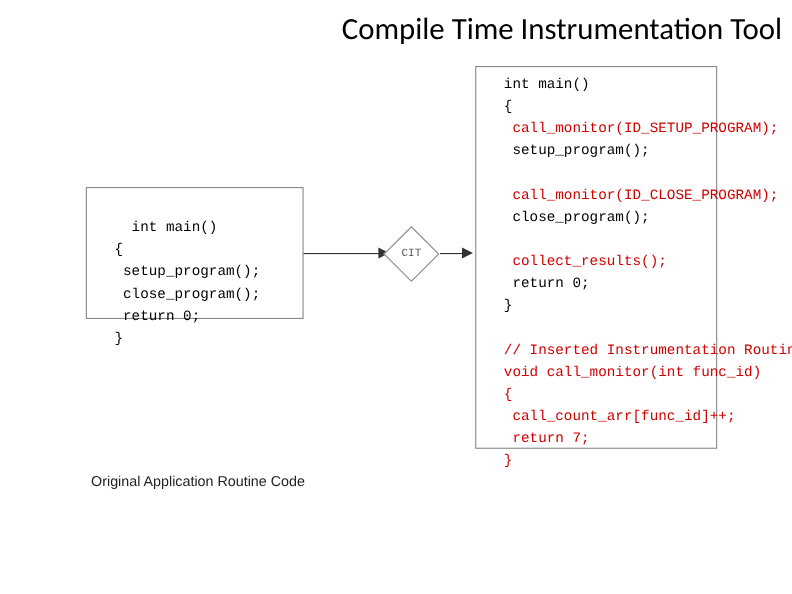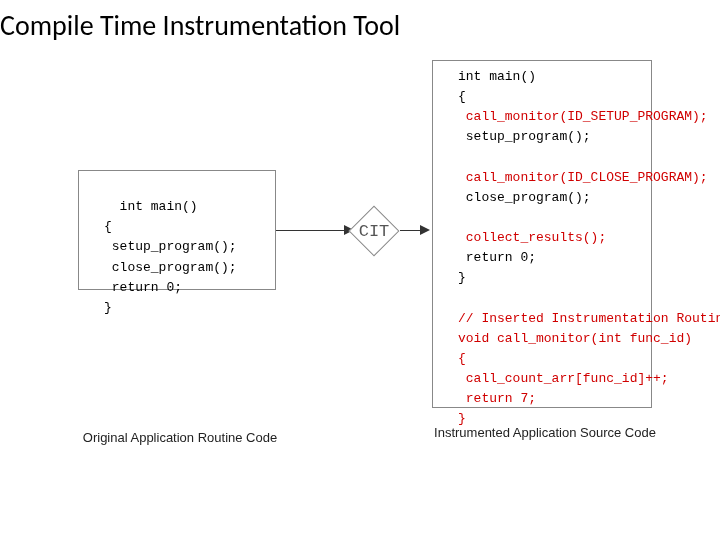"Compile Time Instrumentation Tool" .title { padding-left: none -> 29px; text-align: left -> right }
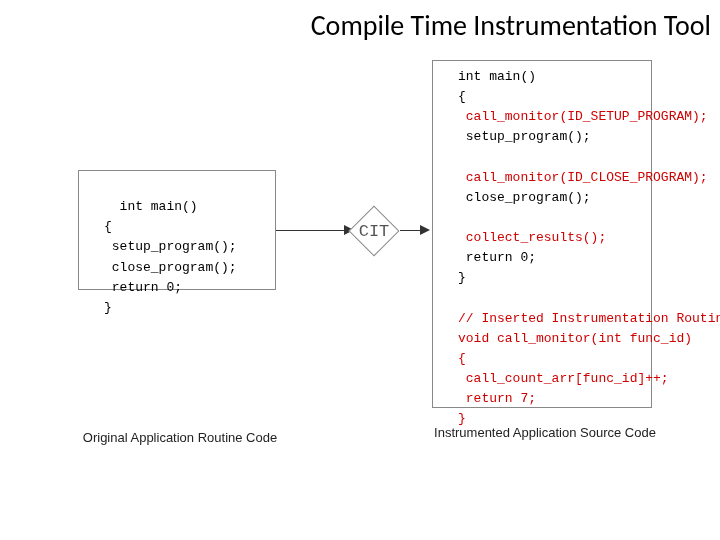"CIT" .diamond-label { font-size: 17px -> 10px }
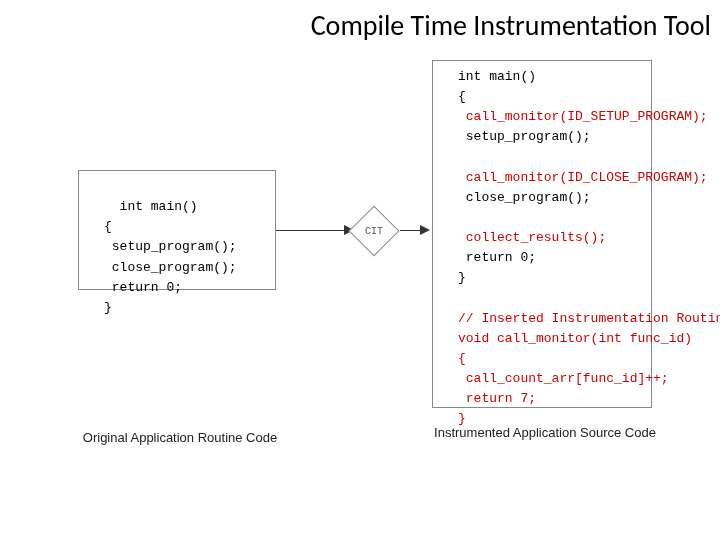"Instrumented Application Source Code" span { html: <span>Instrumented Application Source Code</span> -> none }
